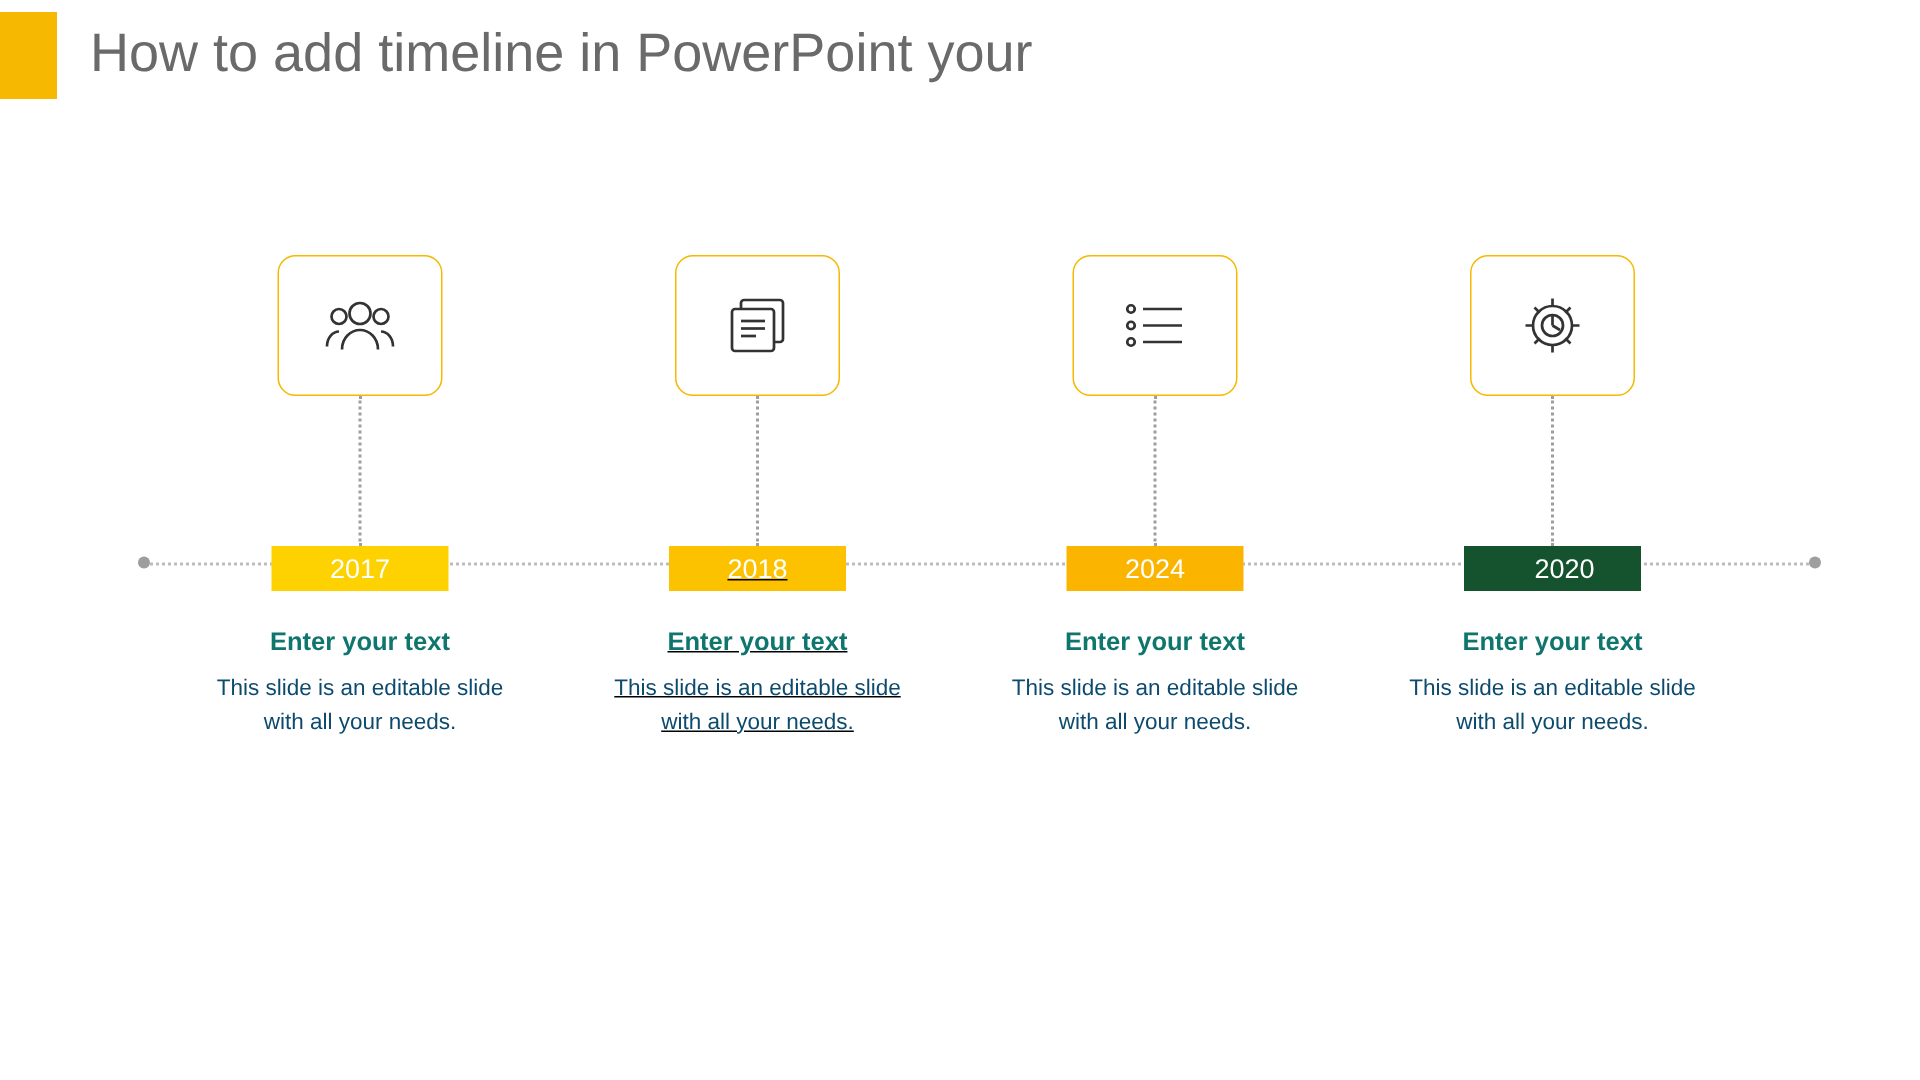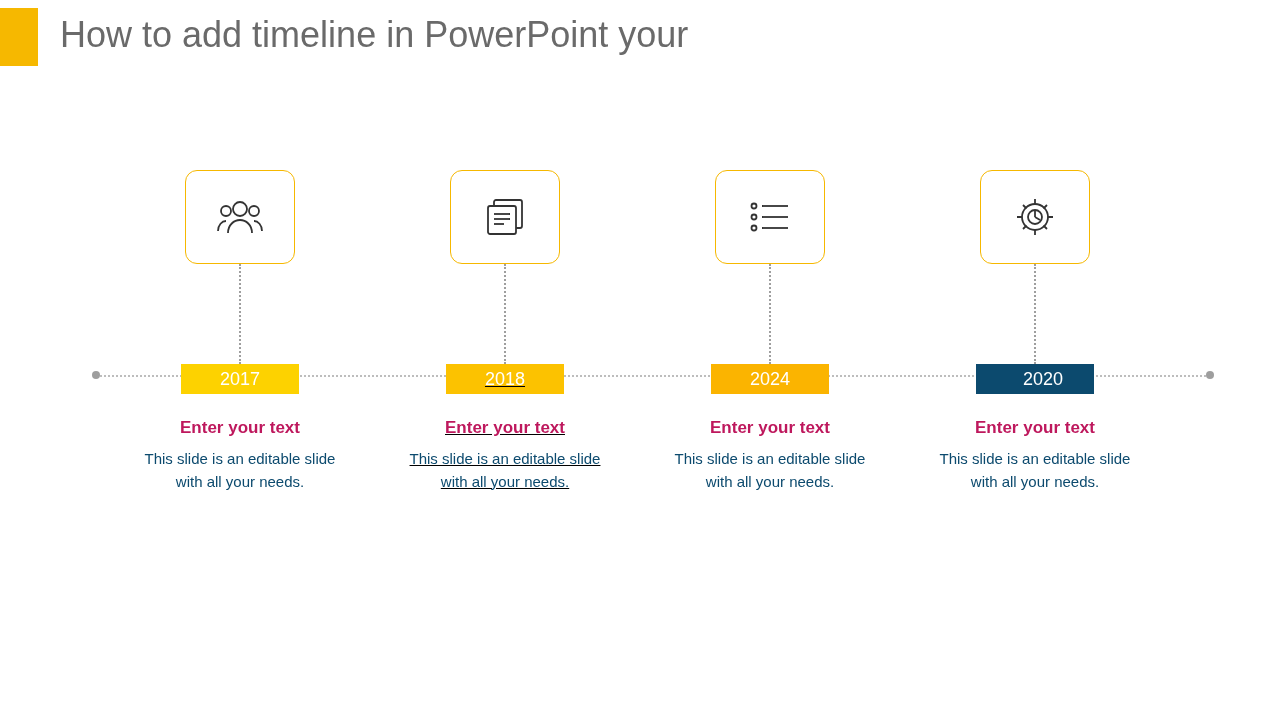"2020" .year-c3 { background: #0c4a6e -> #14532d }
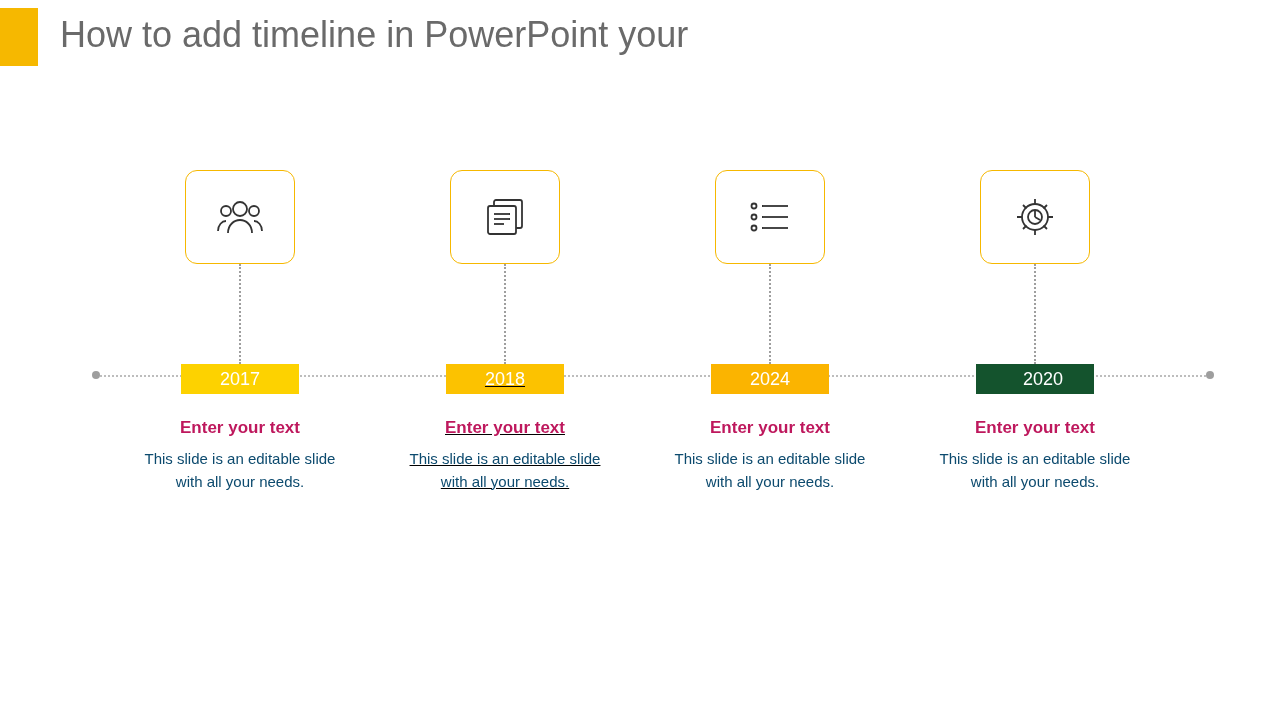"Enter your text" .subhead { color: #be185d -> #0f766e }
